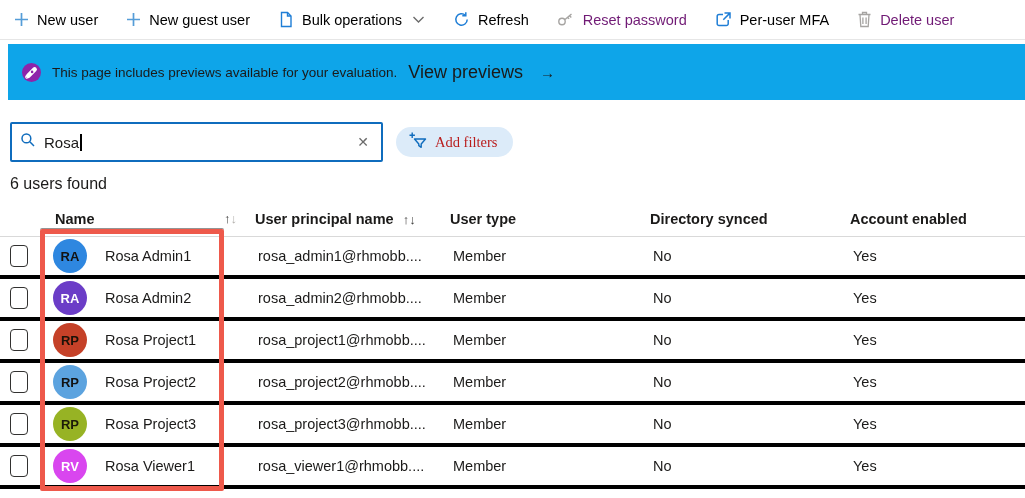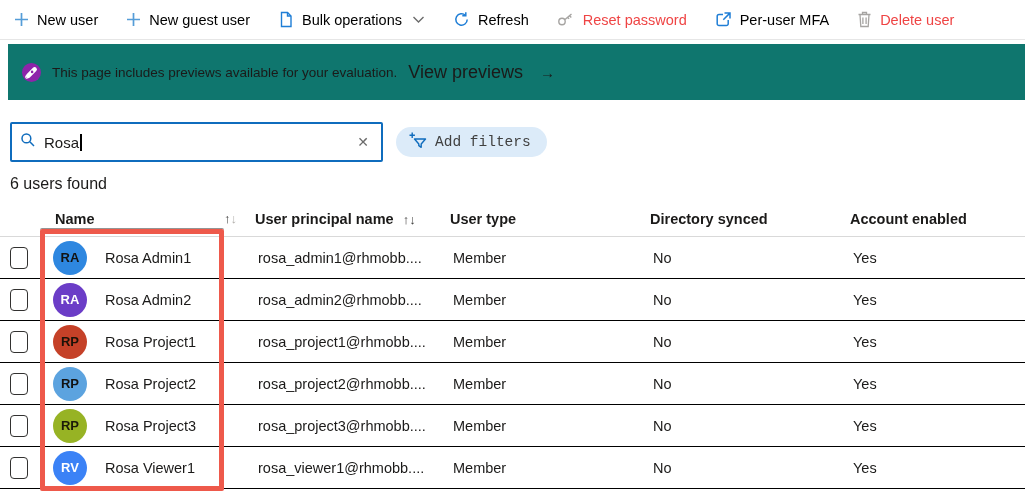"Reset password" .cmd.disabled { color: #ef4444 -> #701a75 }
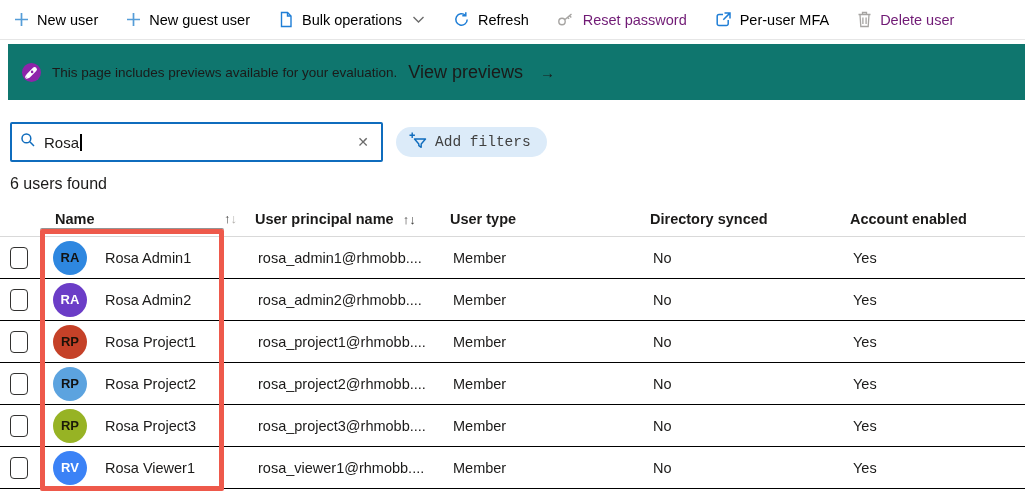"This page includes previews available" .banner { background: #0f766e -> #0ea5e9 }
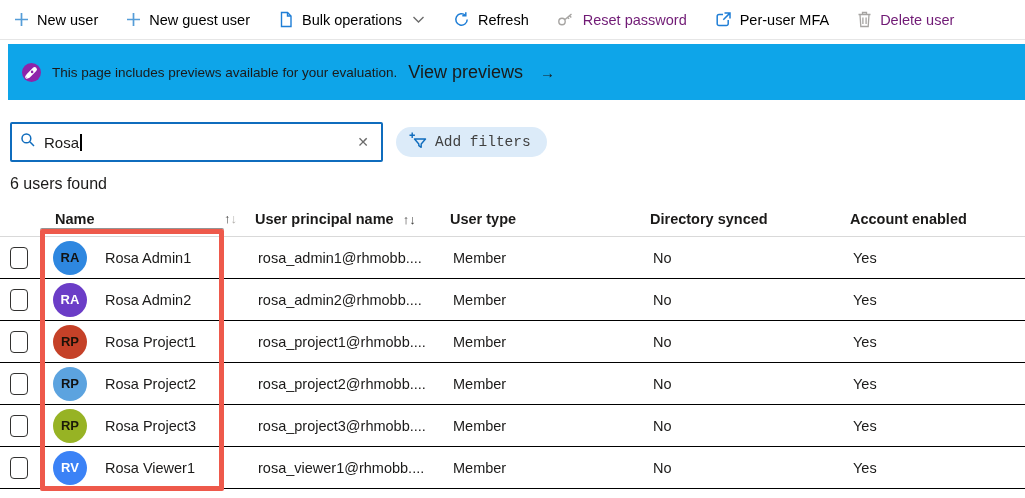"Add filters" .filter-pill { color: #404040 -> #b91c1c; font-family: Liberation Mono, monospace -> Liberation Serif, serif }
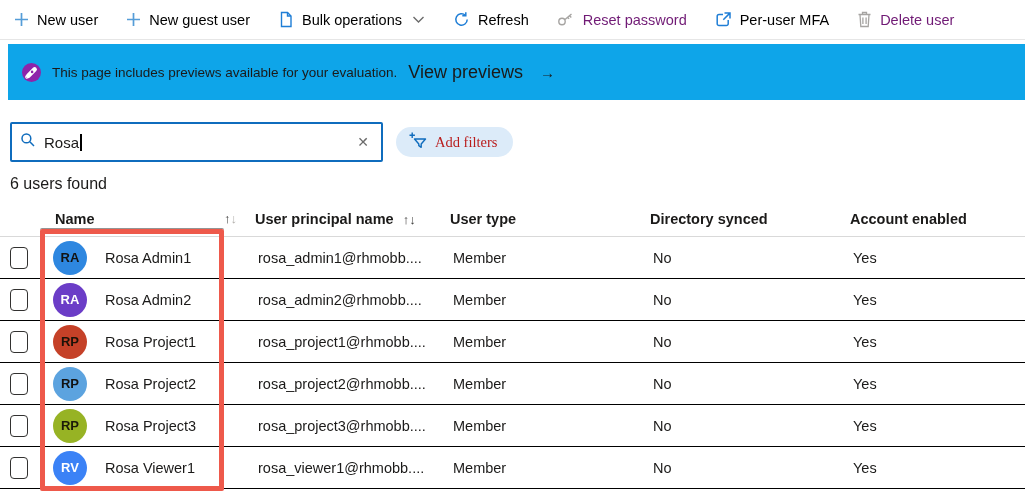"RA" .trow { border-bottom: 1px solid #000000 -> 4px solid #000000 }
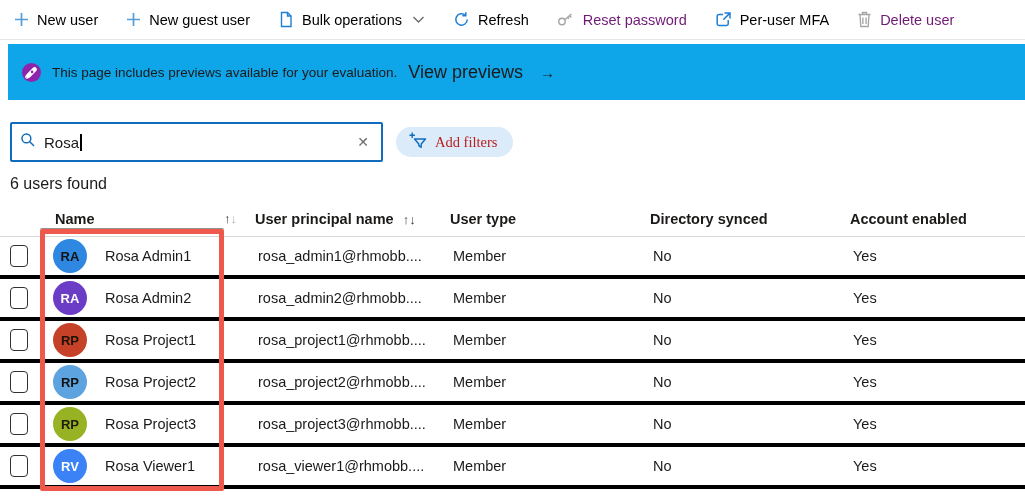"RV" span.avatar { background: #3b82f6 -> #d946ef }
